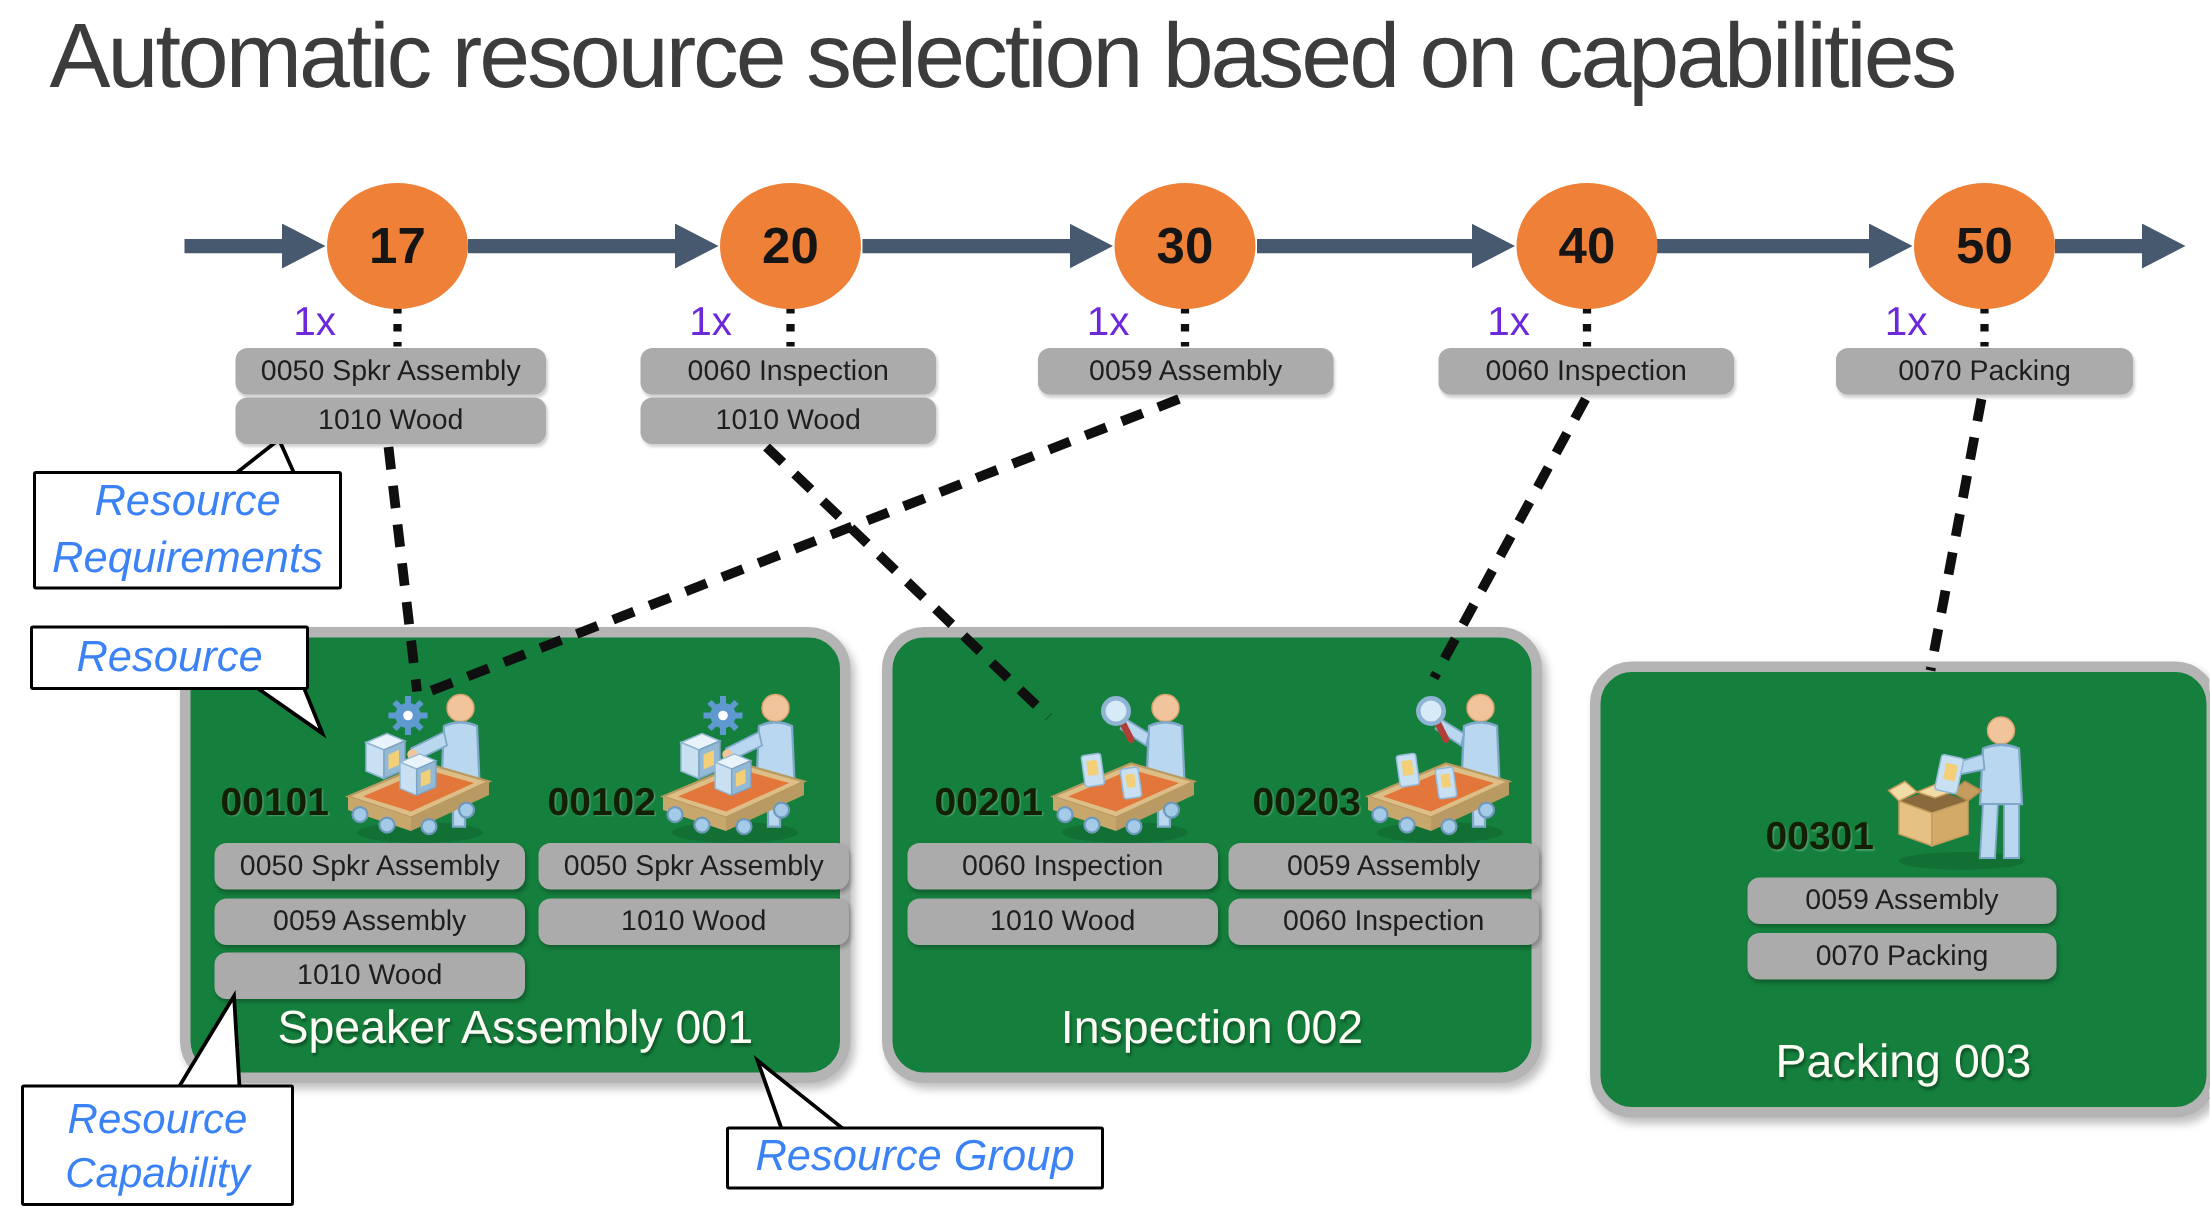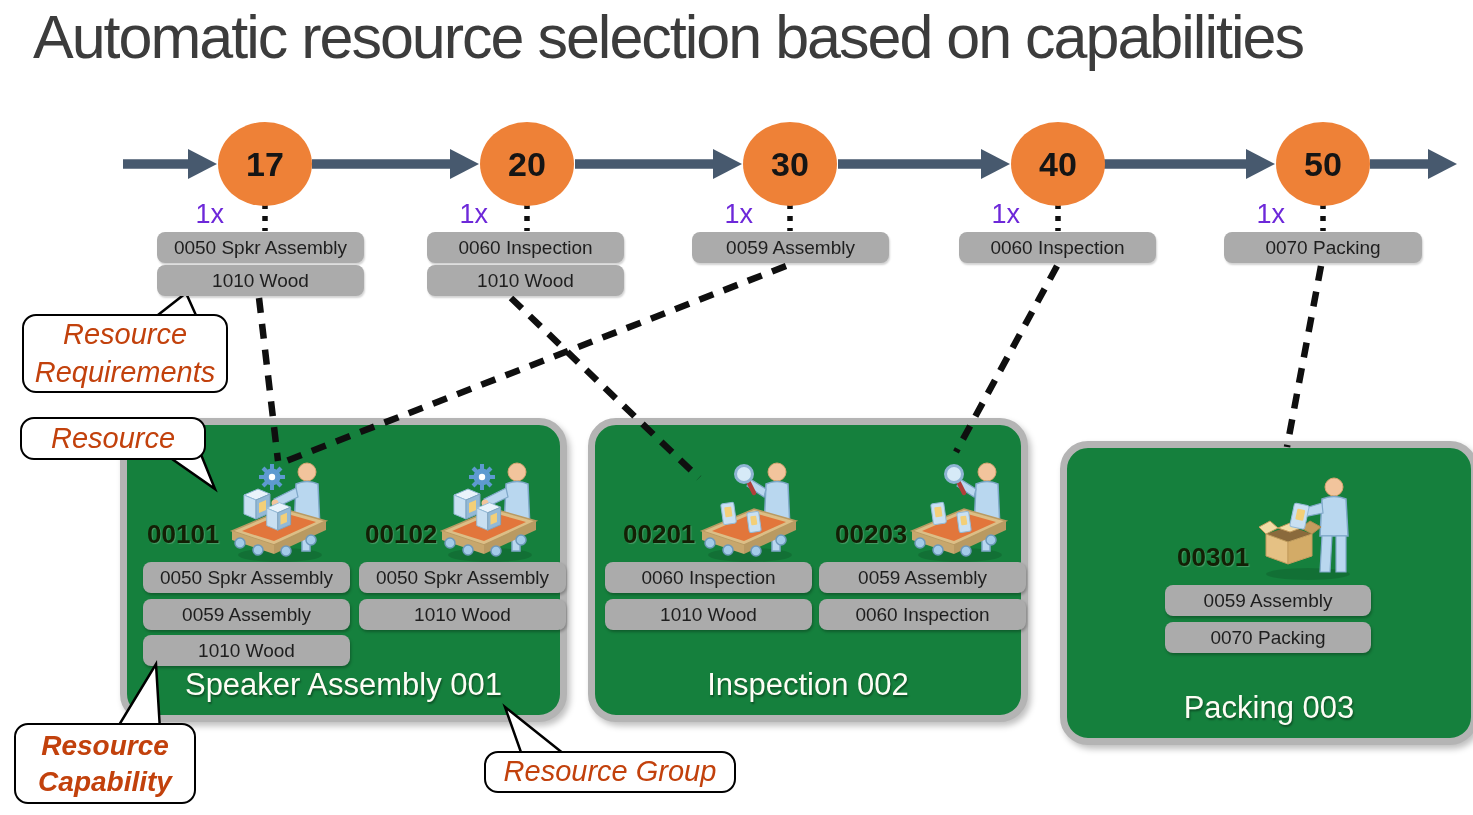"Resource Requirements" .callout { border-radius: 14px -> 2px; color: #c2410c -> #3b82f6 }
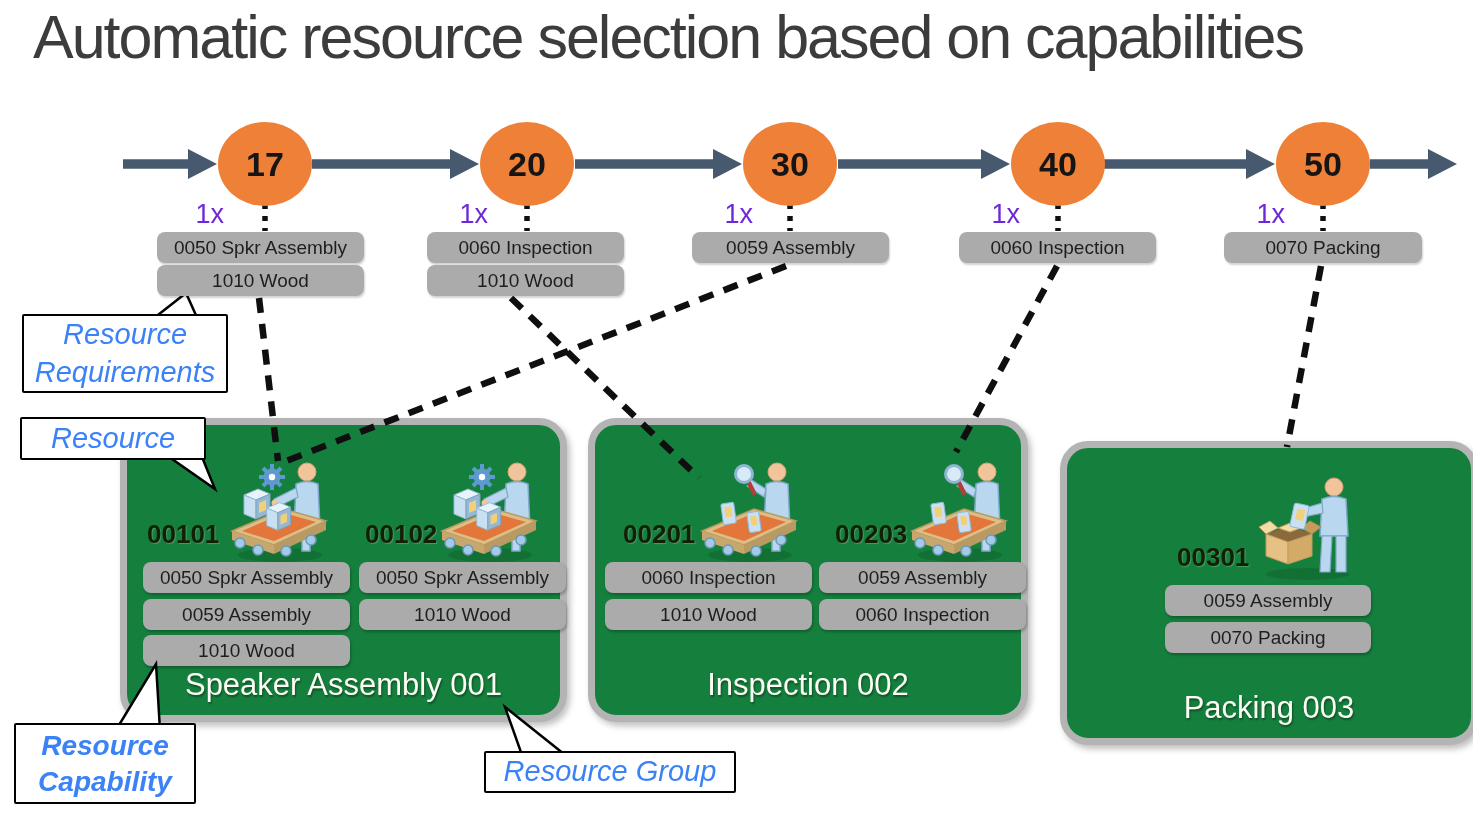"Resource Capability" div.callout { font-weight: bold -> none }
